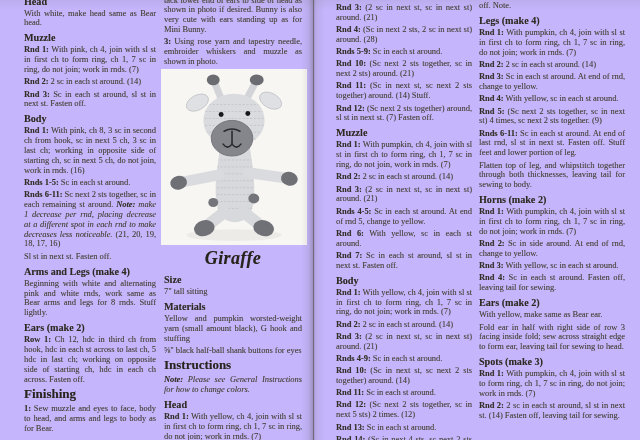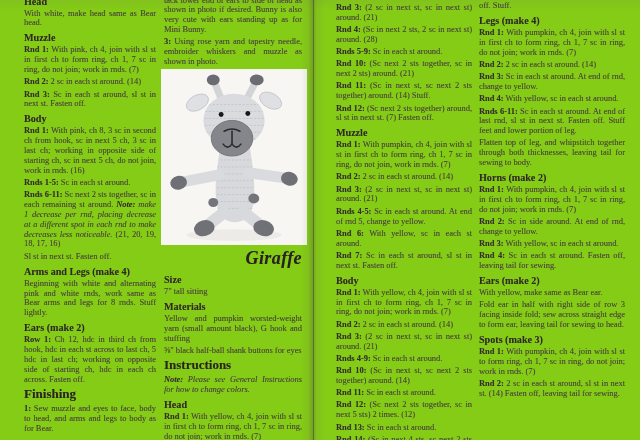"Head" .page { background: #84cc16 -> #c4b5fd }
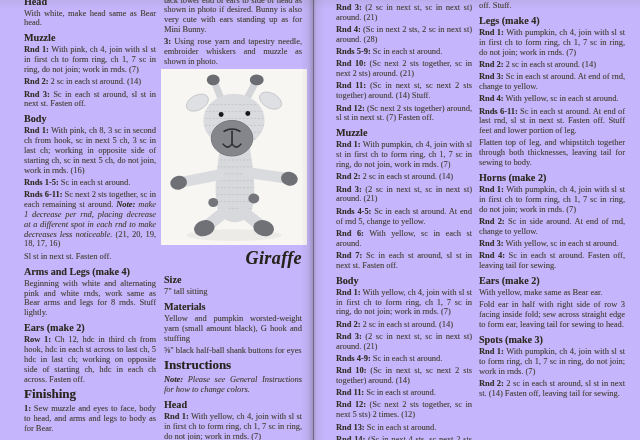"off. Stuff." span { text: Stuff -> Note }
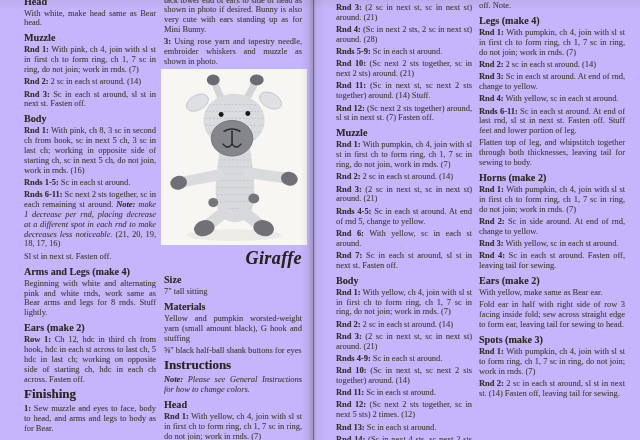"Rnd 5: (Sc next 2" p { html: none -> <p><span>Rnd 5:</span><span> (Sc next 2 sts together, sc in next st) 4 times, sc next 2 sts together. (9)</span></p> }
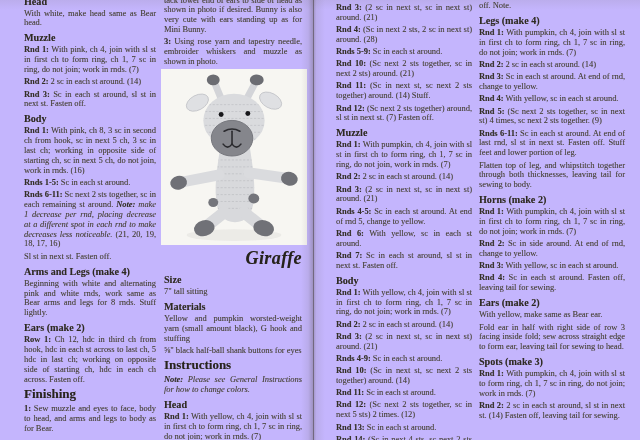"Giraffe" .title { text-align: right -> center }
